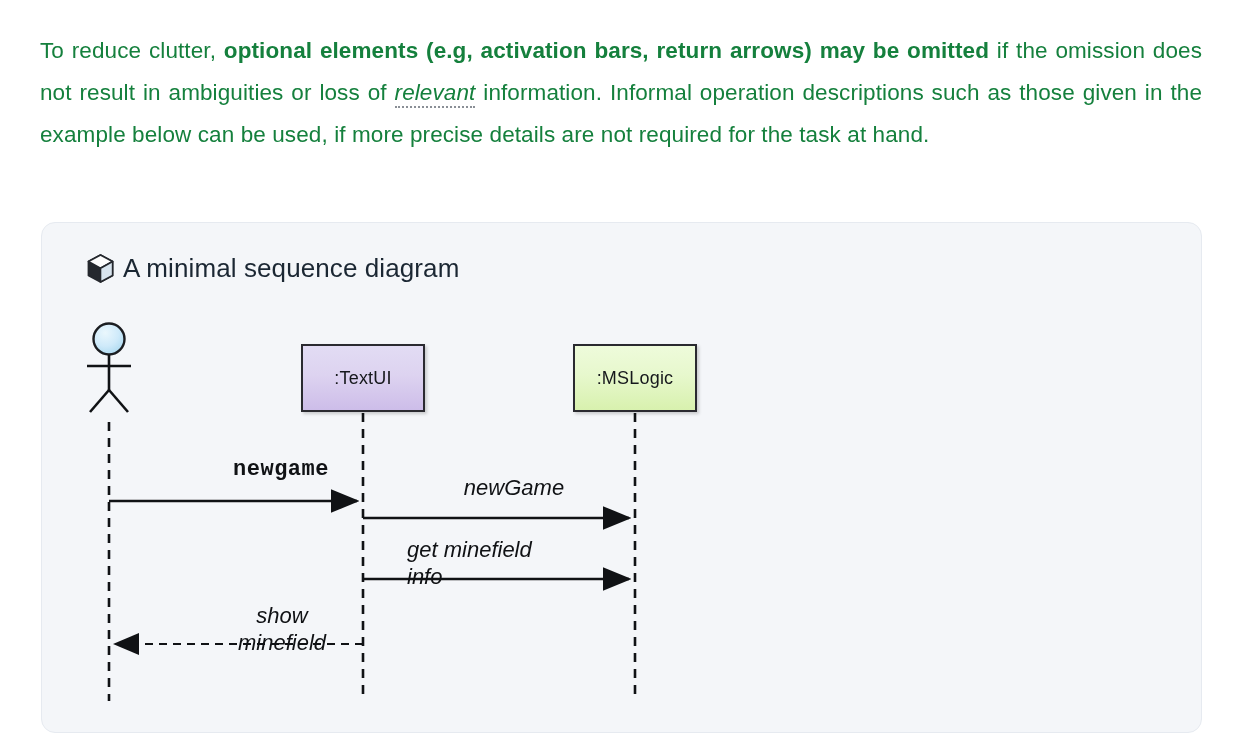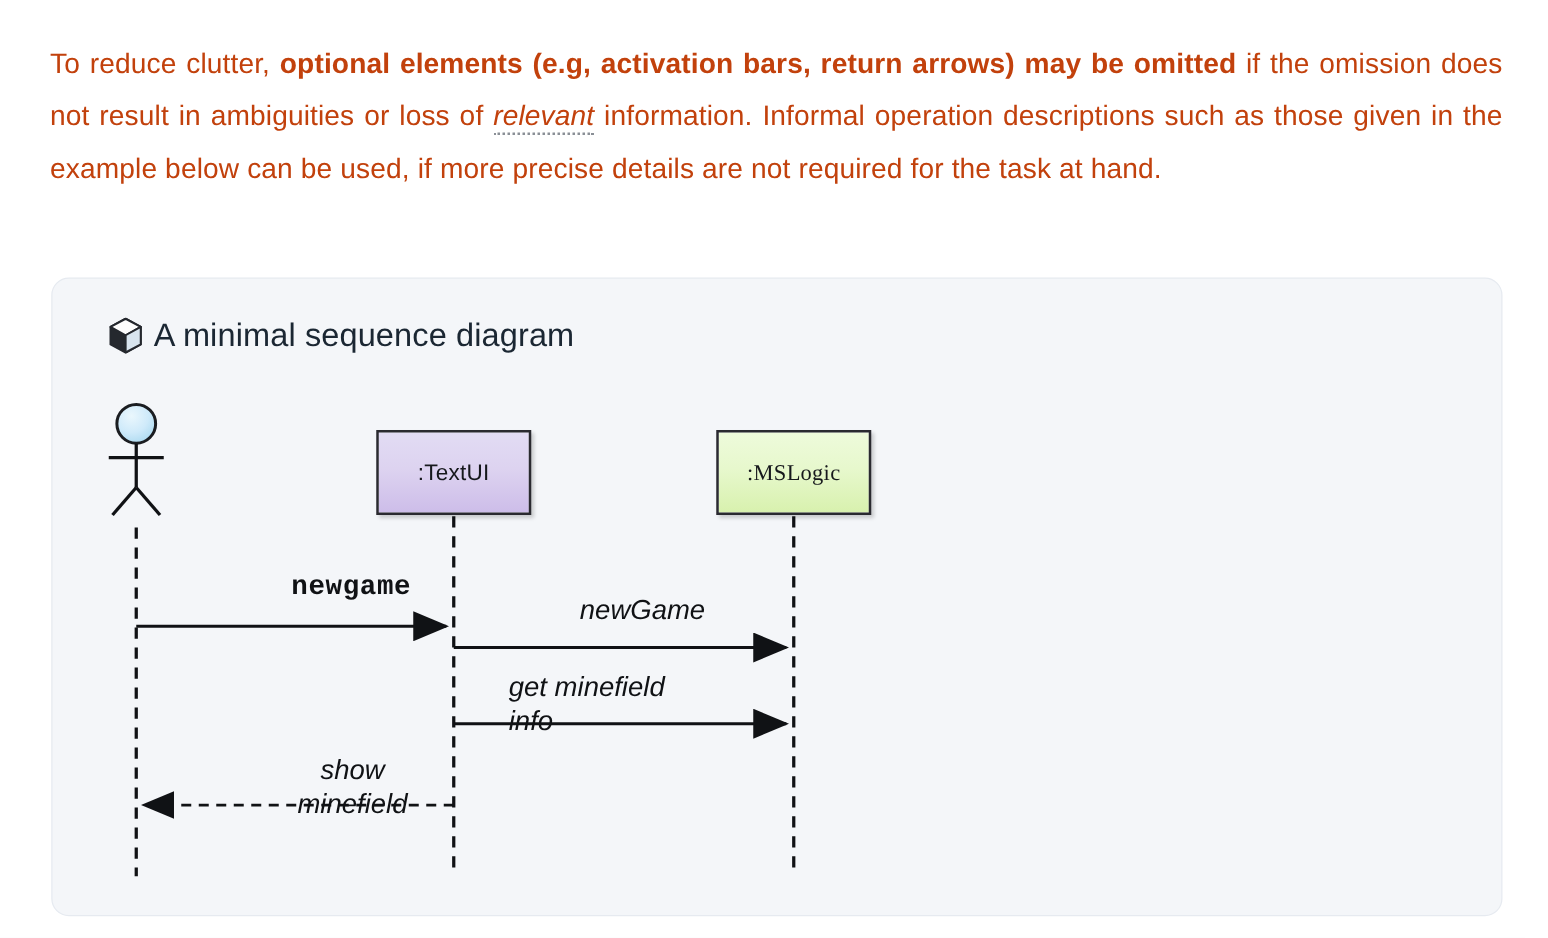"To reduce clutter, optional elements" #prose { color: #c2410c -> #15803d }
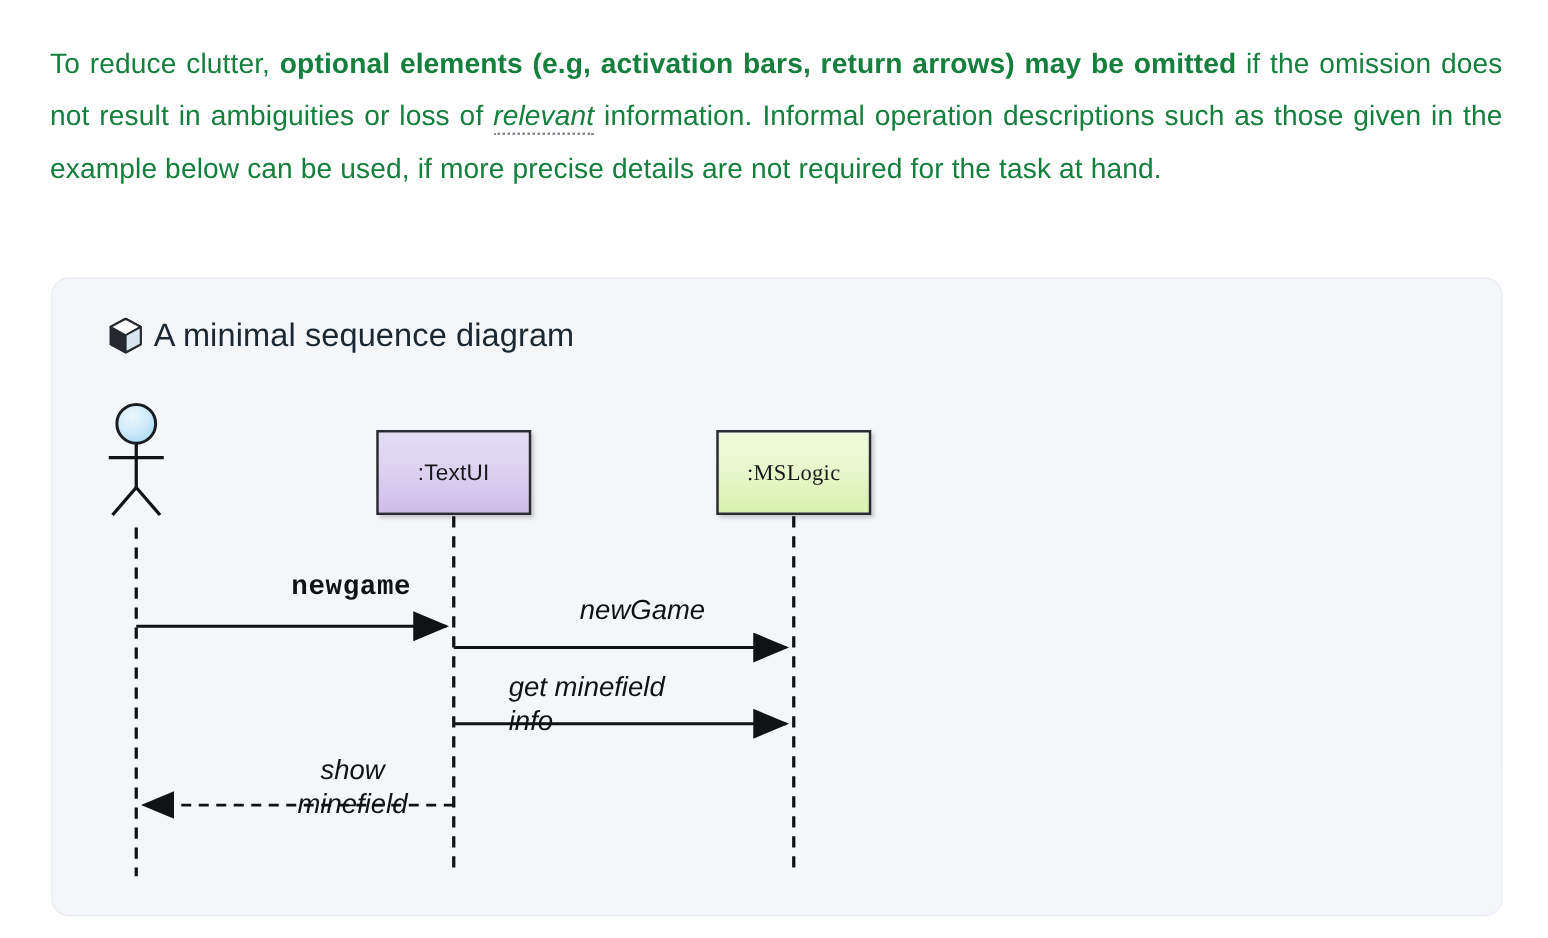":MSLogic" #box-mslogic { font-family: Liberation Serif, serif -> none }
